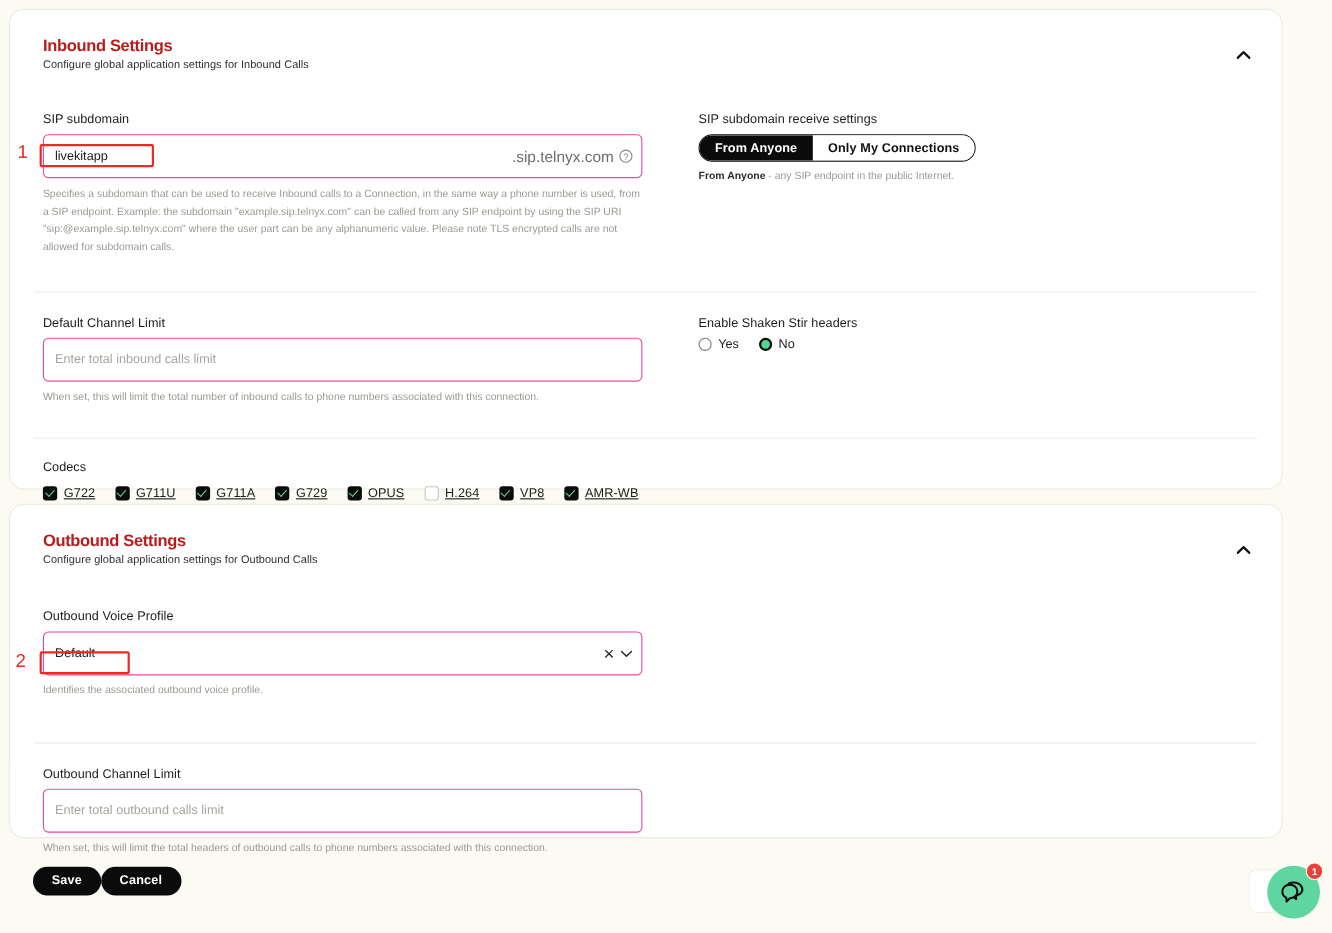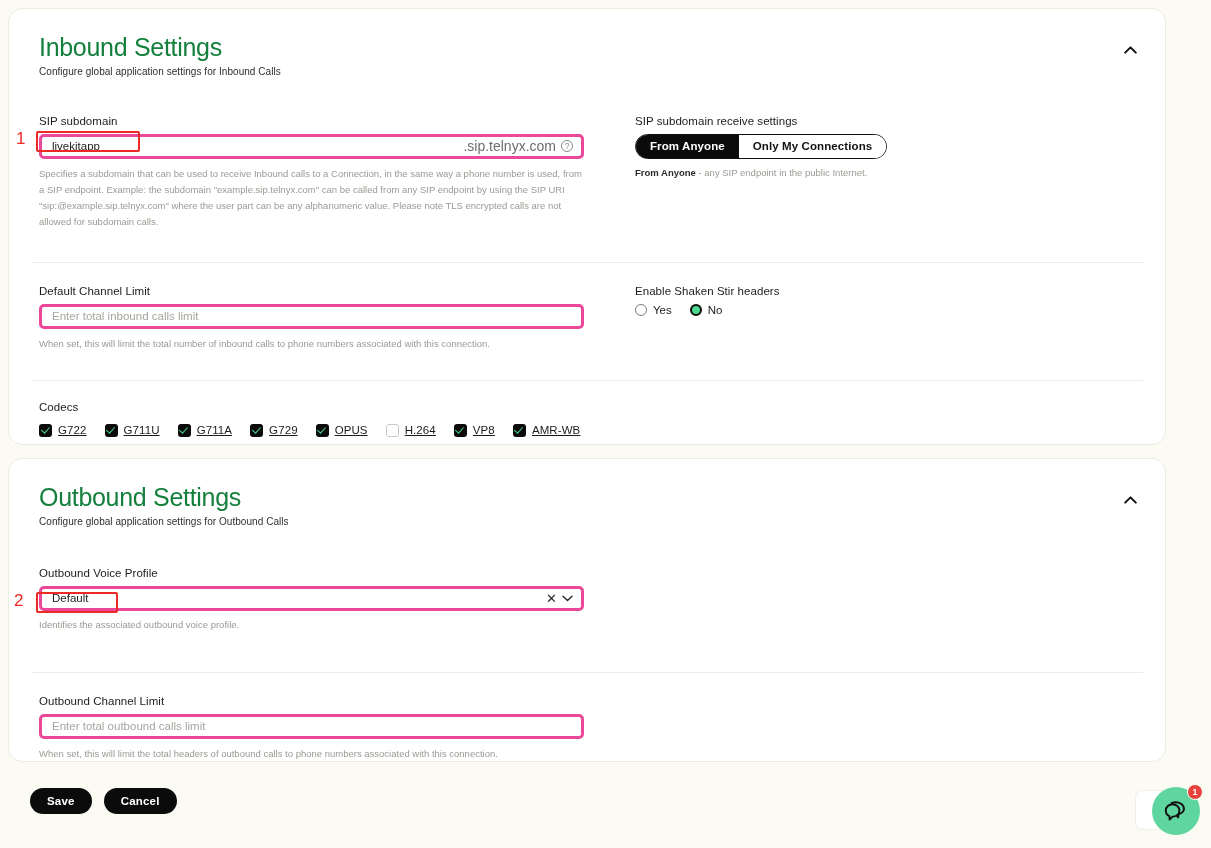"Inbound Settings" .card-title { color: #15803d -> #b91c1c; font-size: 25px -> 15px; font-weight: 400 -> 700 }
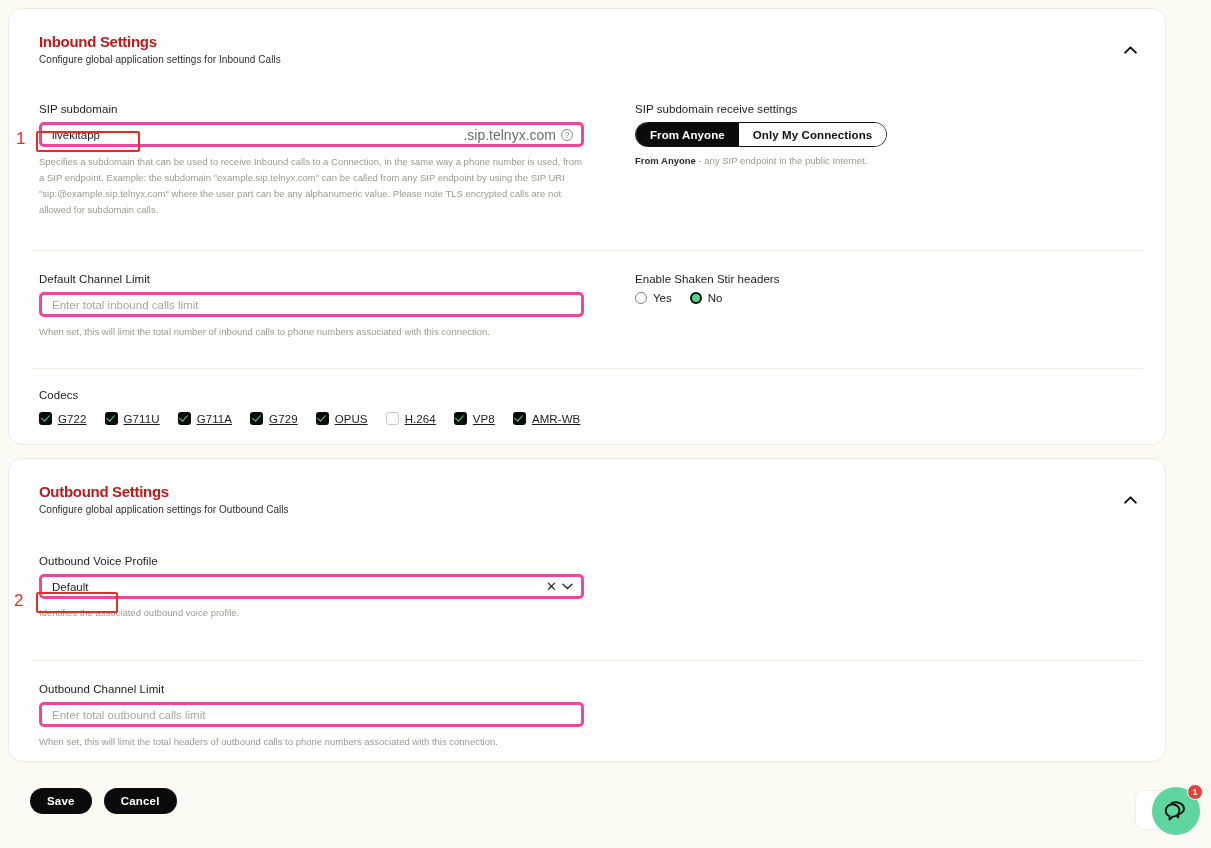"livekitapp" .input-wrap { border: 3px solid #ec4899 -> 1px solid #ec4899; height: 25px -> 40px }
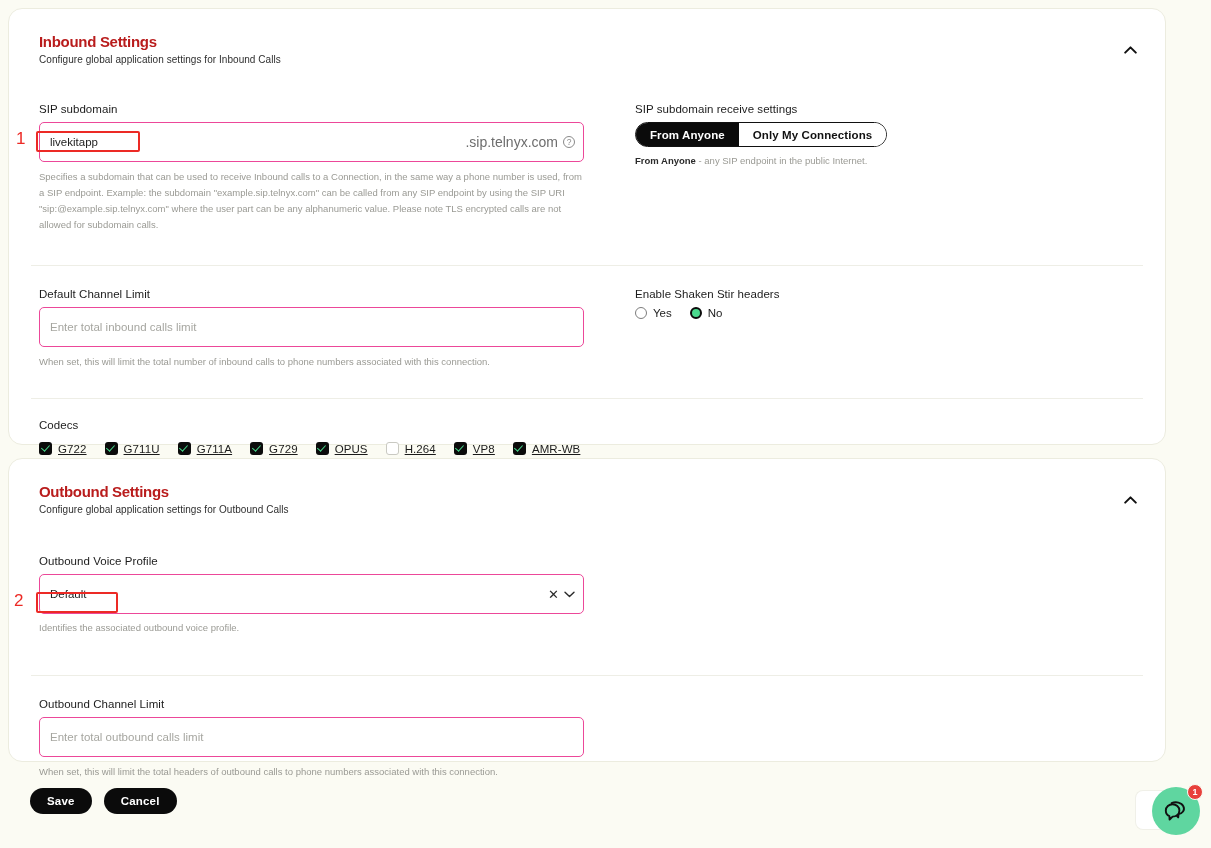"Save" .footer { gap: 12px -> none }
